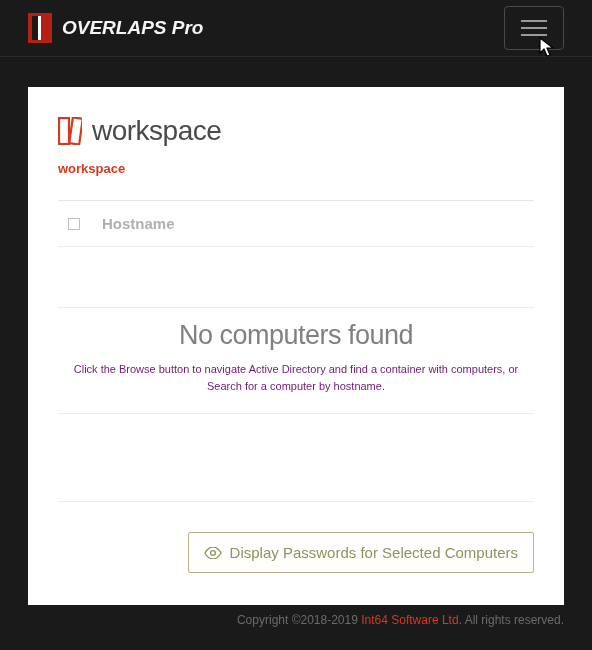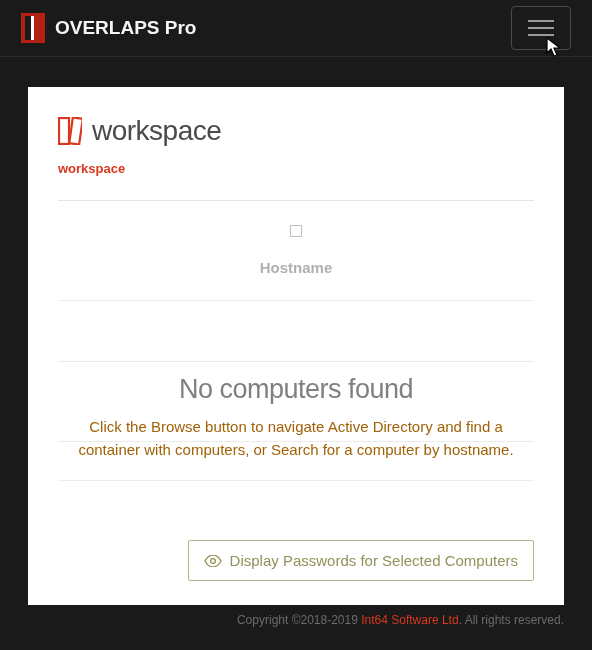"OVERLAPS Pro" .header { font-style: none -> italic; padding: 0 21px -> 0 28px }
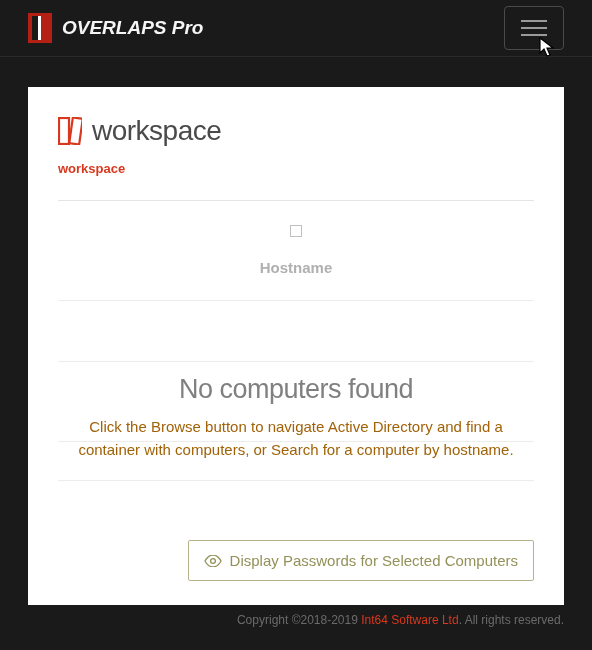"Hostname" .table-header { flex-direction: column -> none; padding: 24px 10px -> 14px 10px }
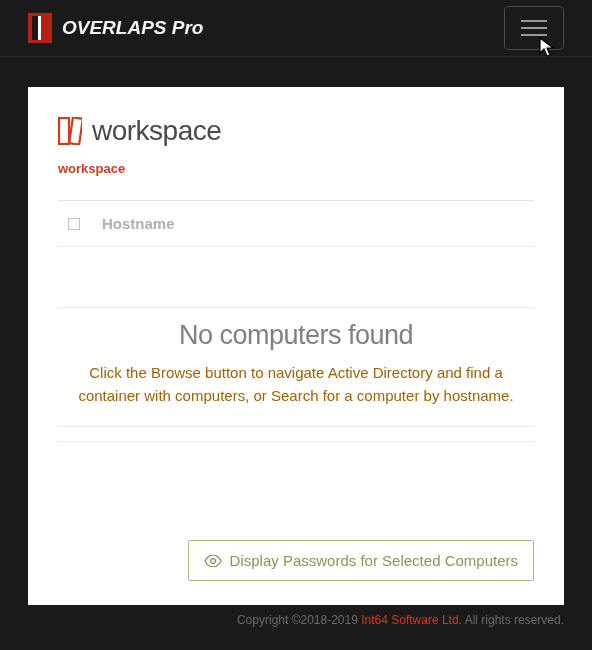"Click the Browse button to" .empty-sub { color: #a16207 -> #701a75; font-size: 15px -> 11px }
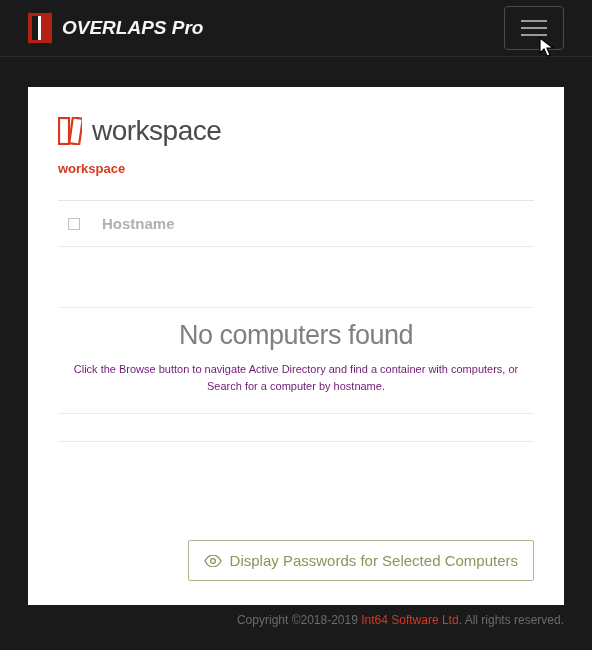"Display Passwords for Selected Computers" .action-row { bottom: 24px -> 32px; padding-top: 98px -> 30px }
